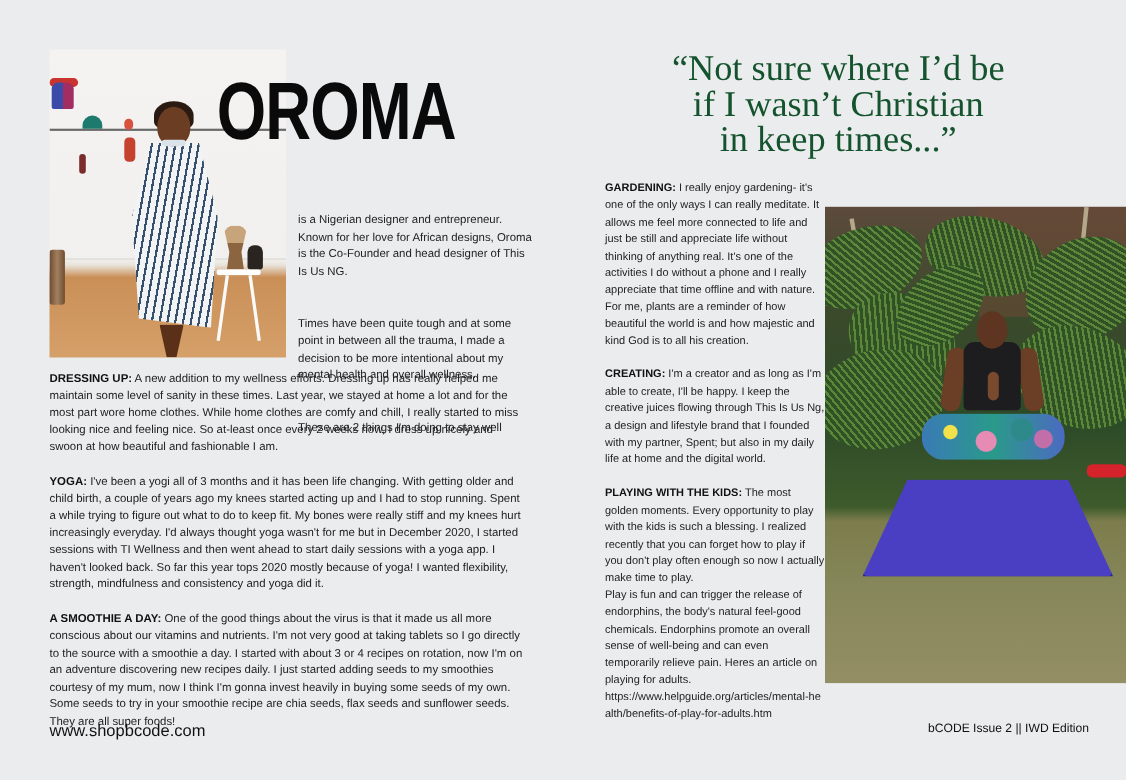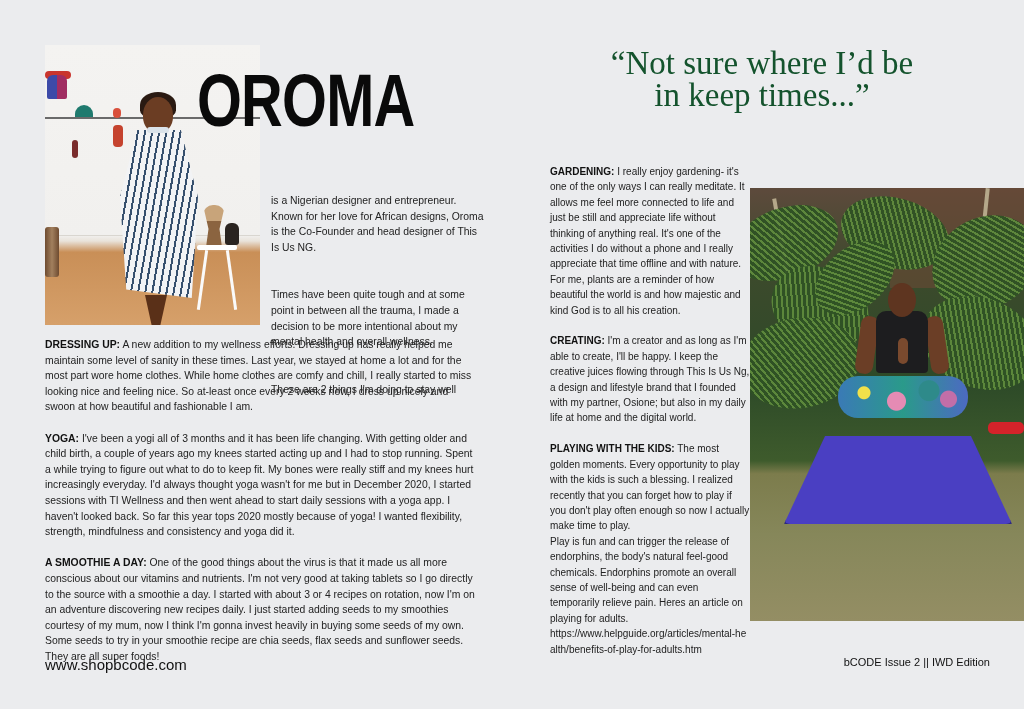"if I wasn’t Christian" span { html: none -> <span>if I wasn’t Christian</span> }
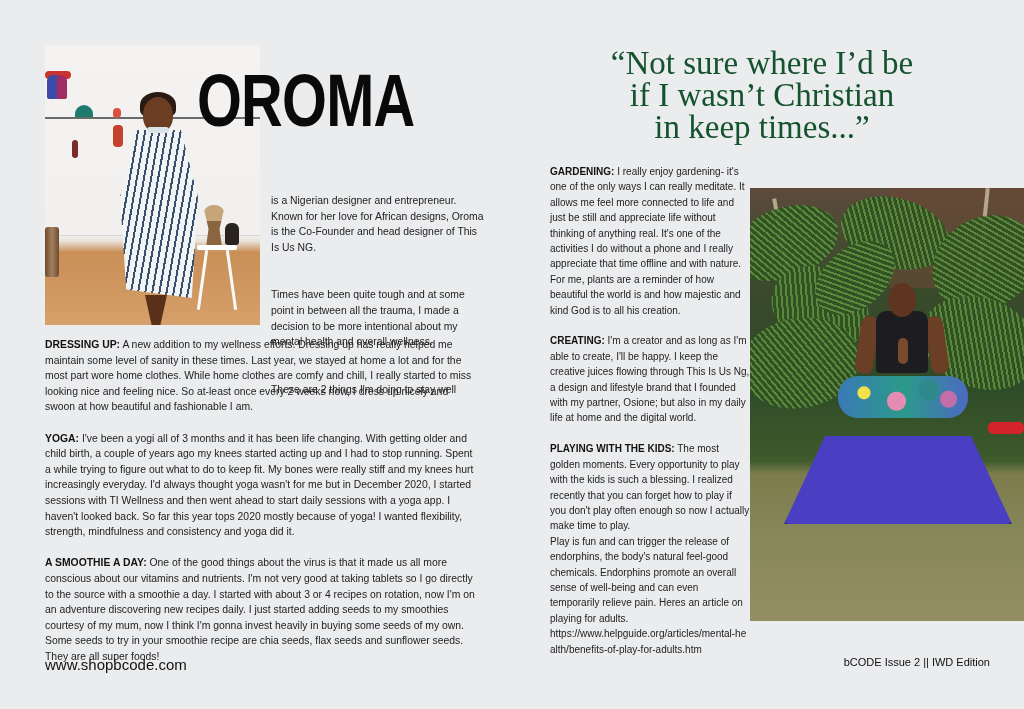"I'm a creator and as" span { text: Osione -> Spent }
